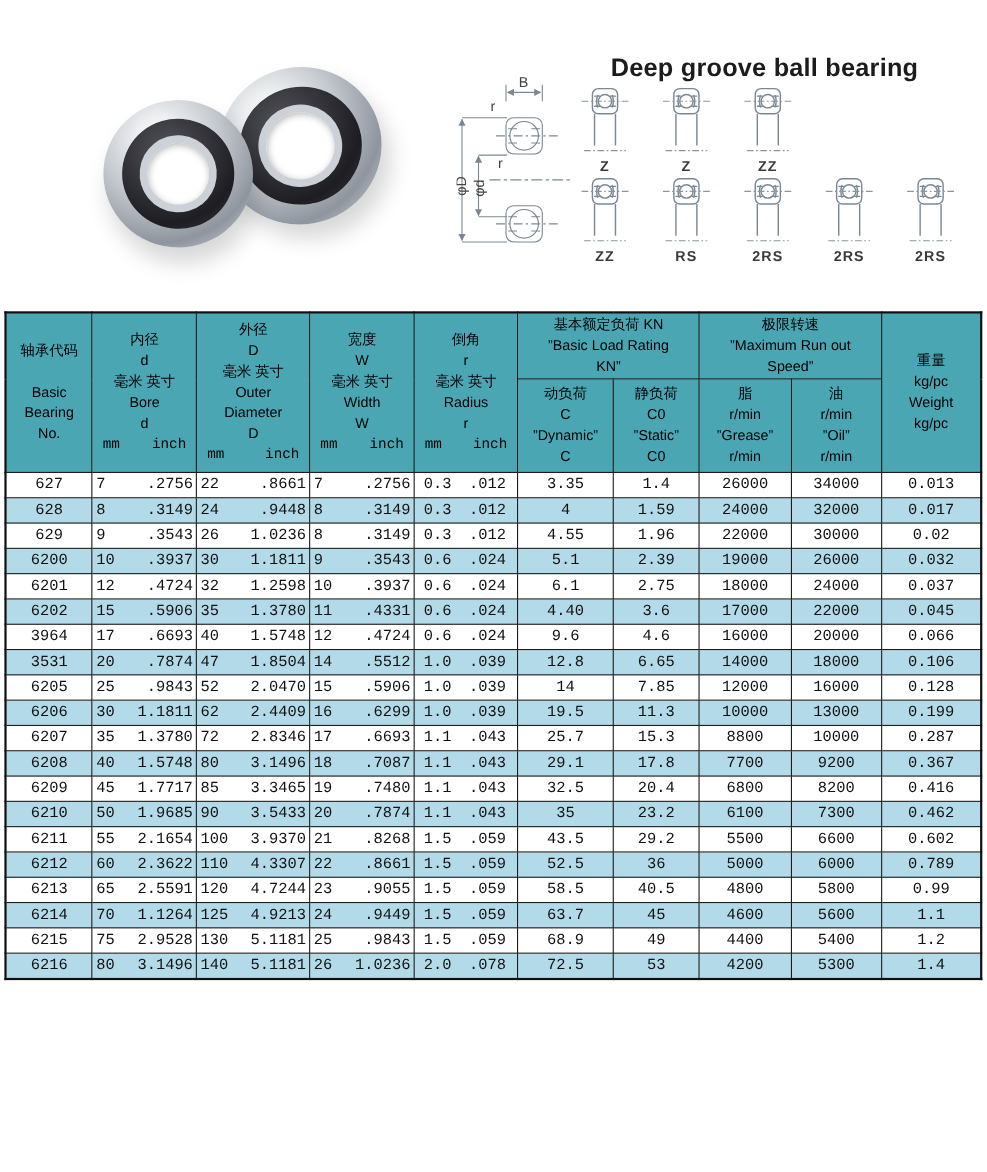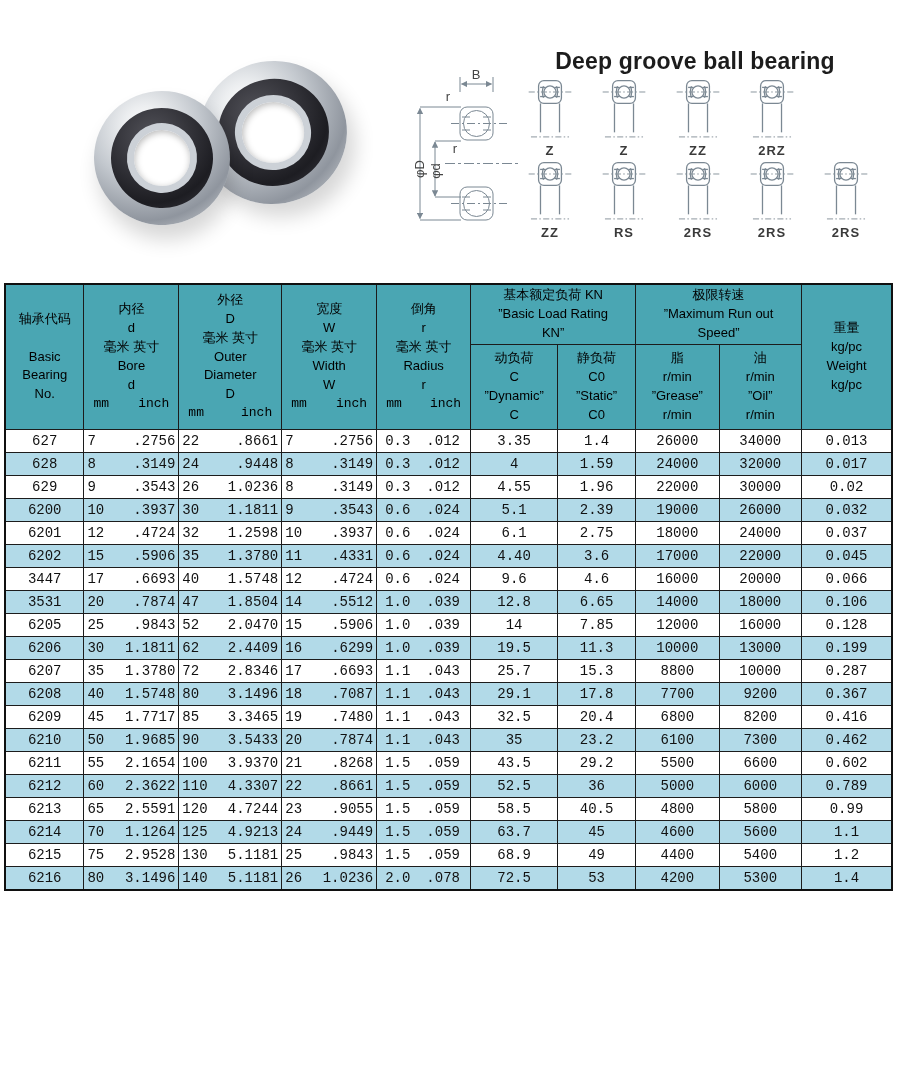"2RZ" div.variant { html: <div> <svg> <g> <rect></rect> <line></line> <line></line> <line></line> <line></line> <circle></circle> <path></path> <path></path> <line></line> <line></line> </g> <g> <line></line> <line></line> </g> </svg> <div>2RZ</div> </div> -> none }
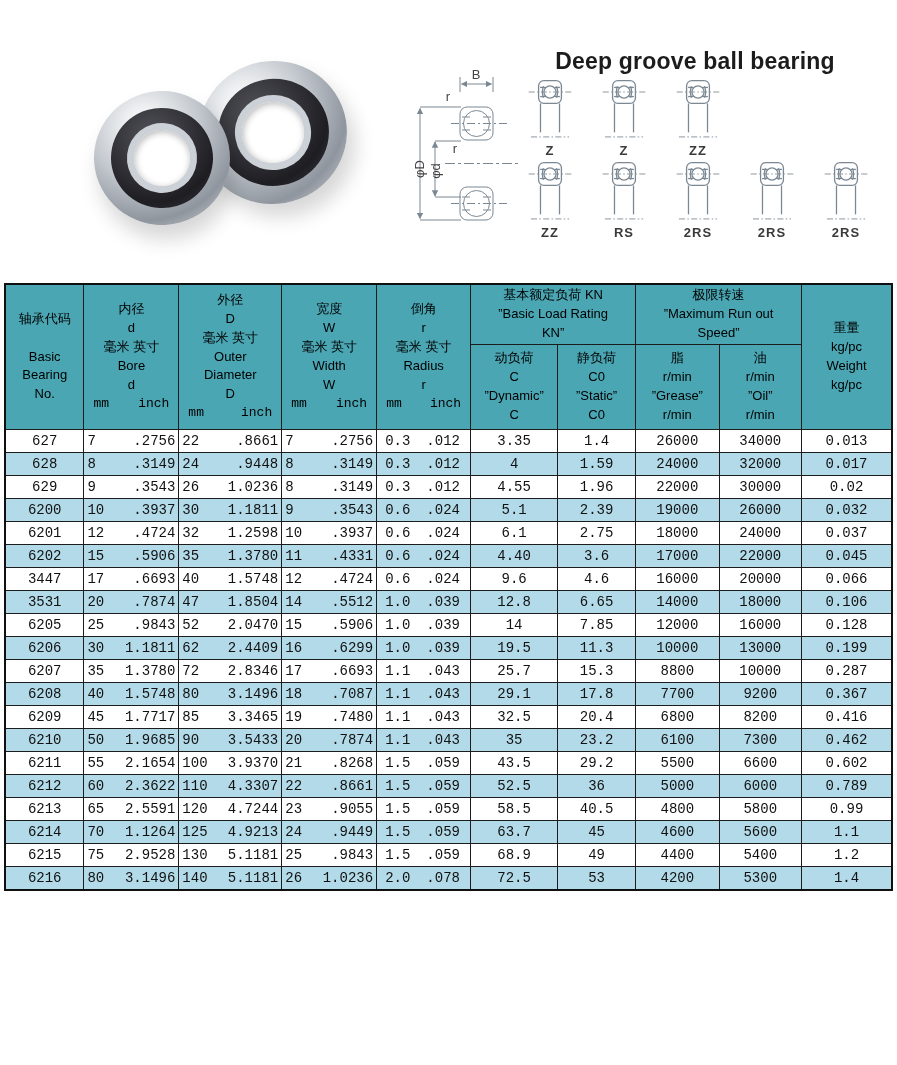"3447" td.center { text: 3447 -> 3964 }
